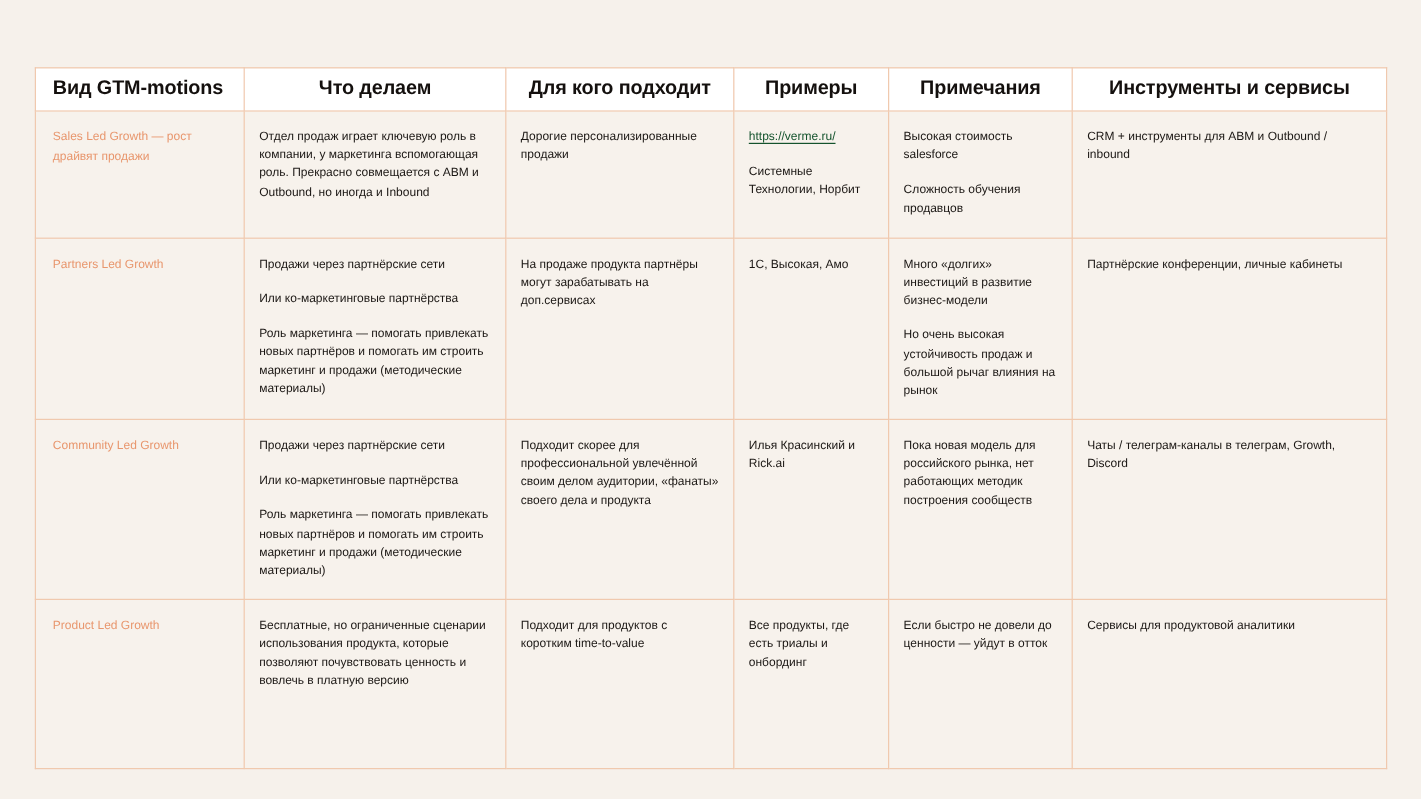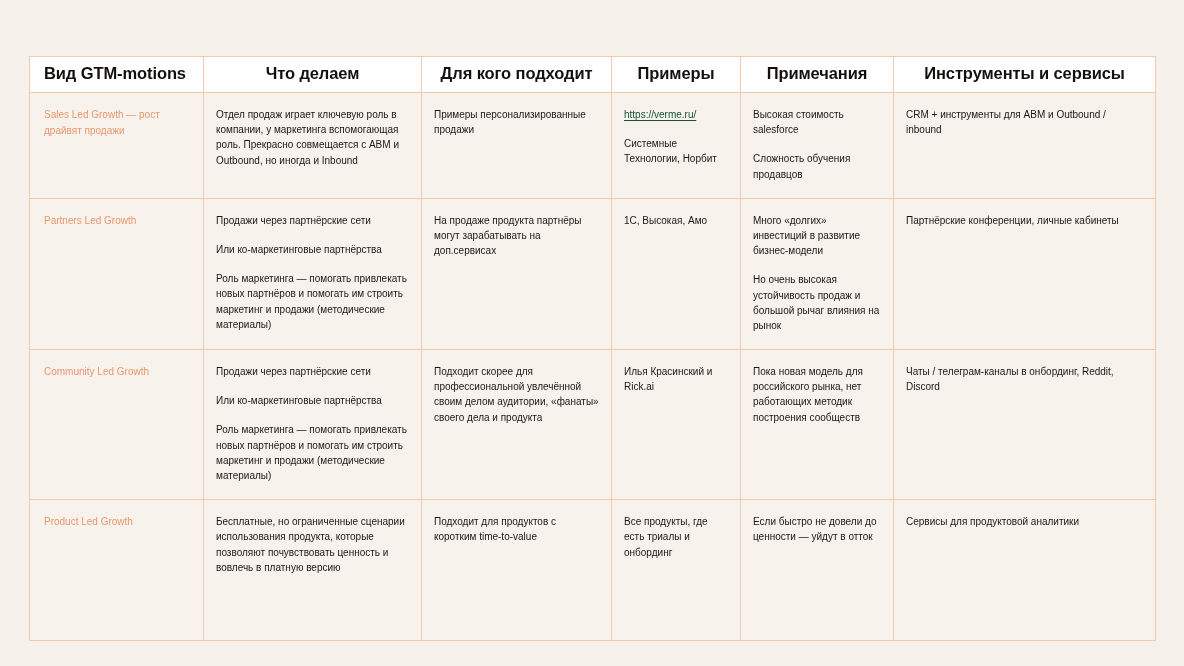"Примеры персонализированные продажи" p.para { text: Примеры -> Дорогие }
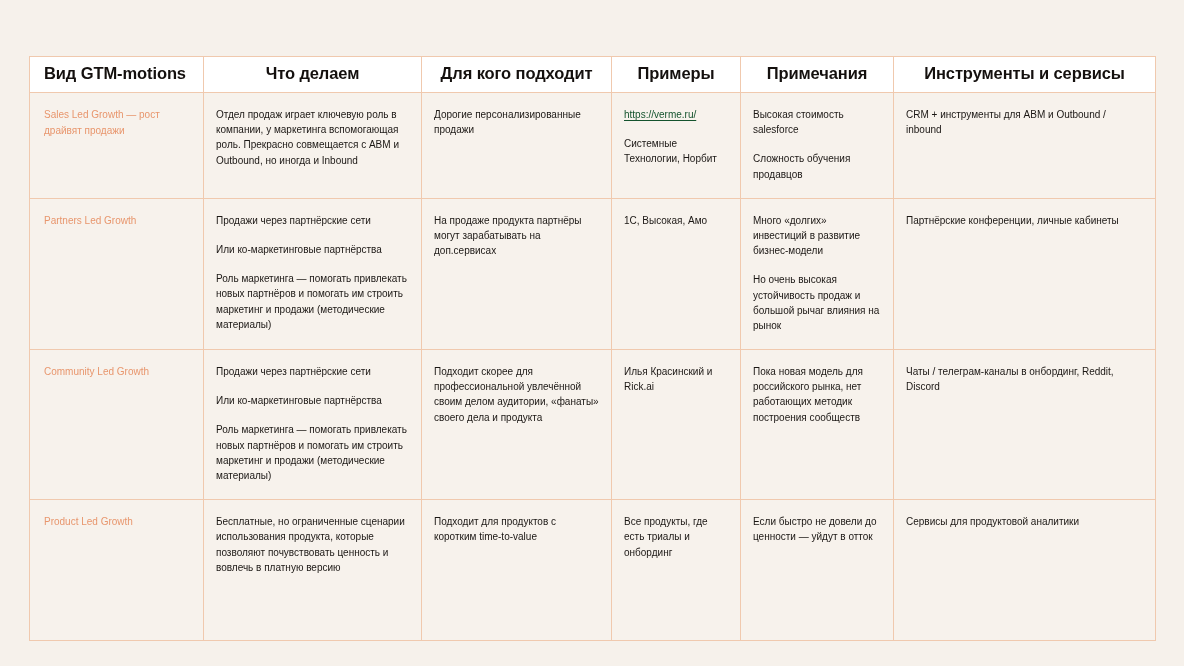"Чаты / телеграм-каналы в онбординг," p.para { text: онбординг, Reddit -> телеграм, Growth }
